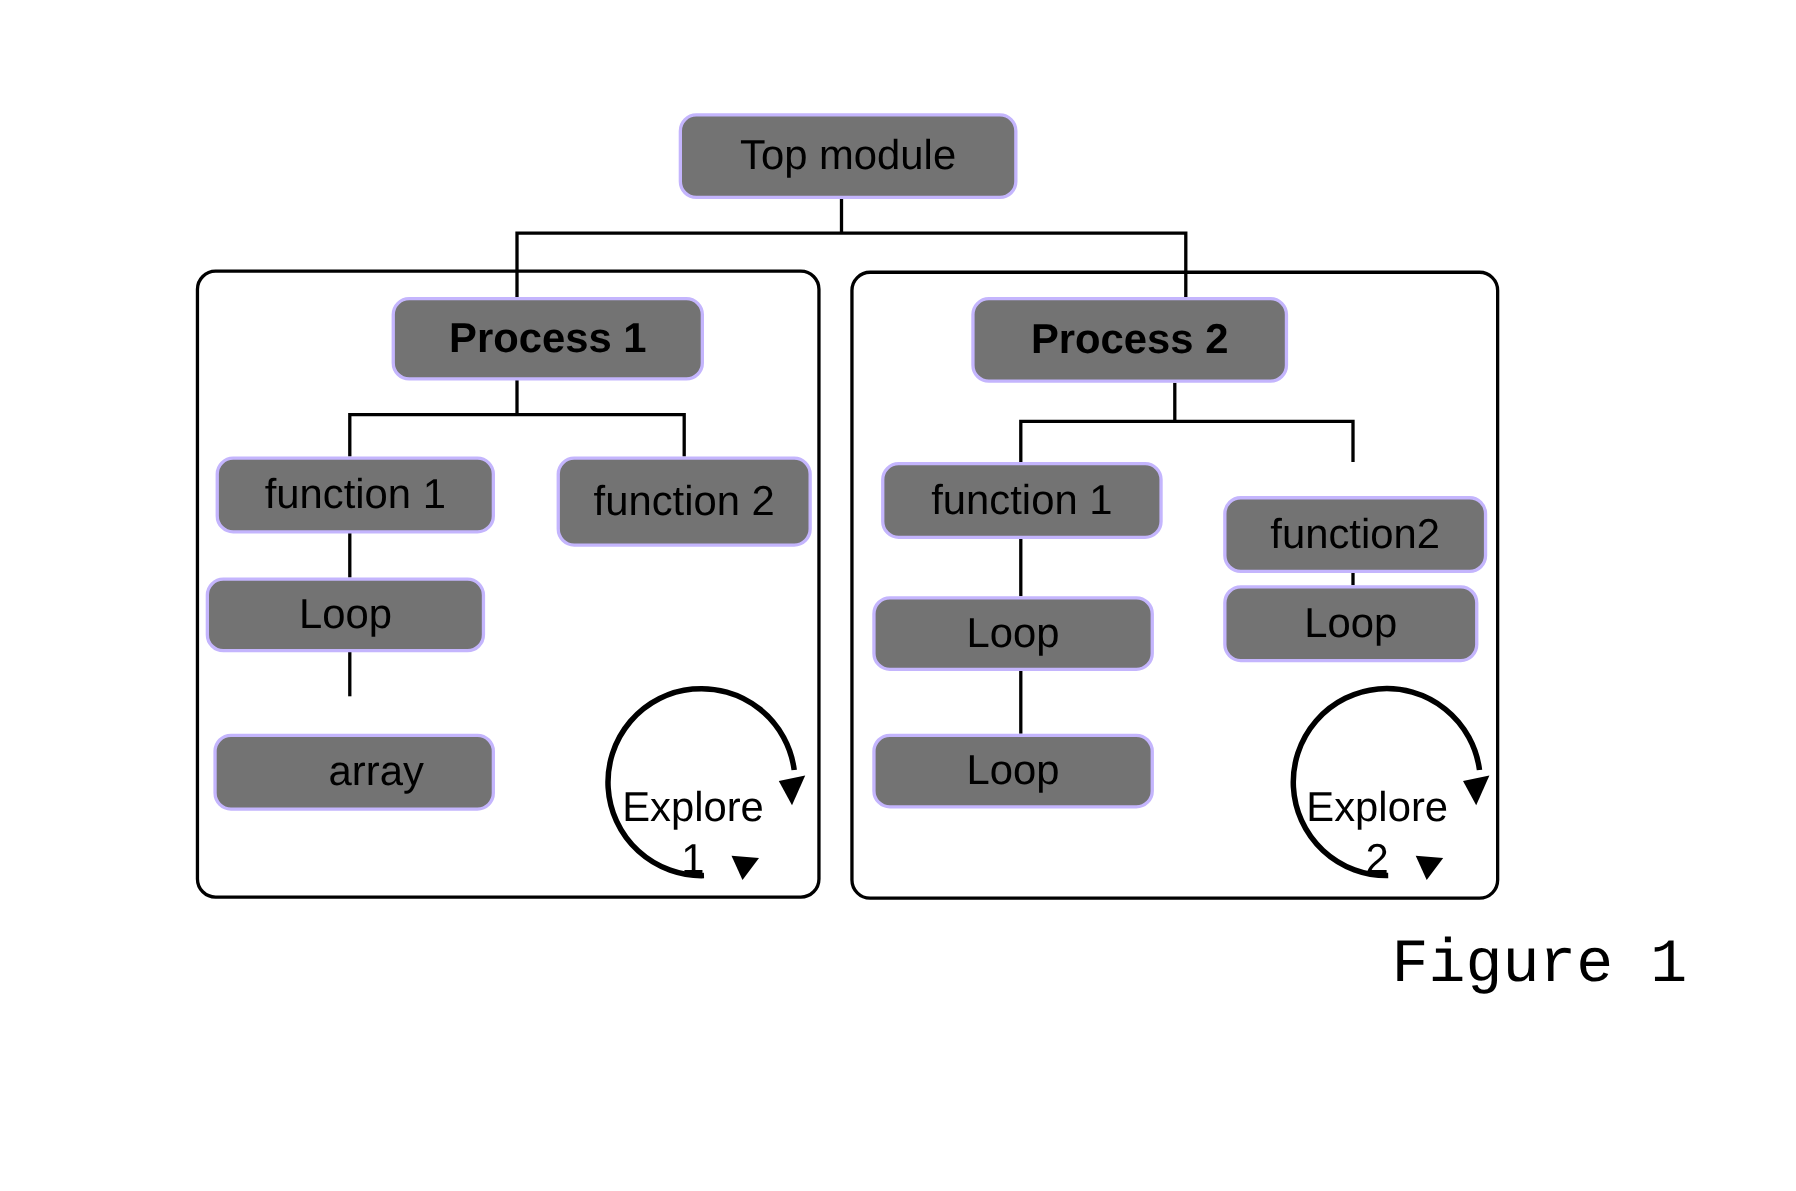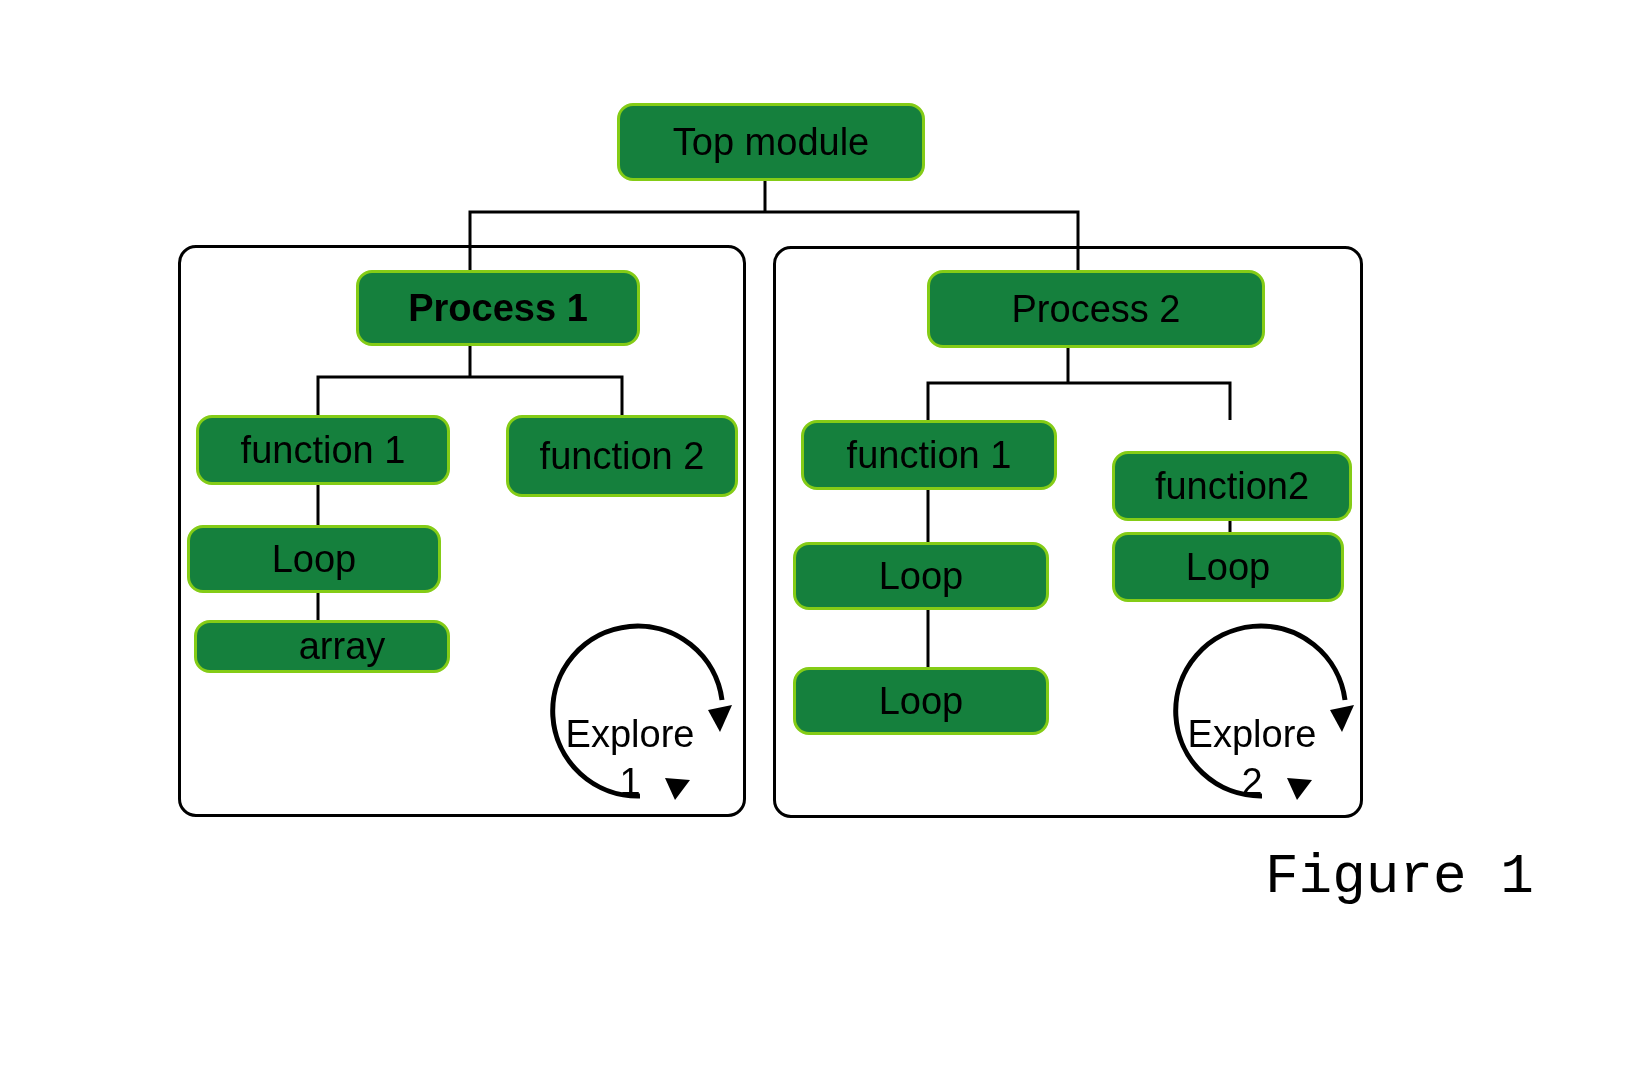"Top module" .box { background: #15803d -> #737373; border: 3px solid #84cc16 -> 3px solid #c4b5fd }
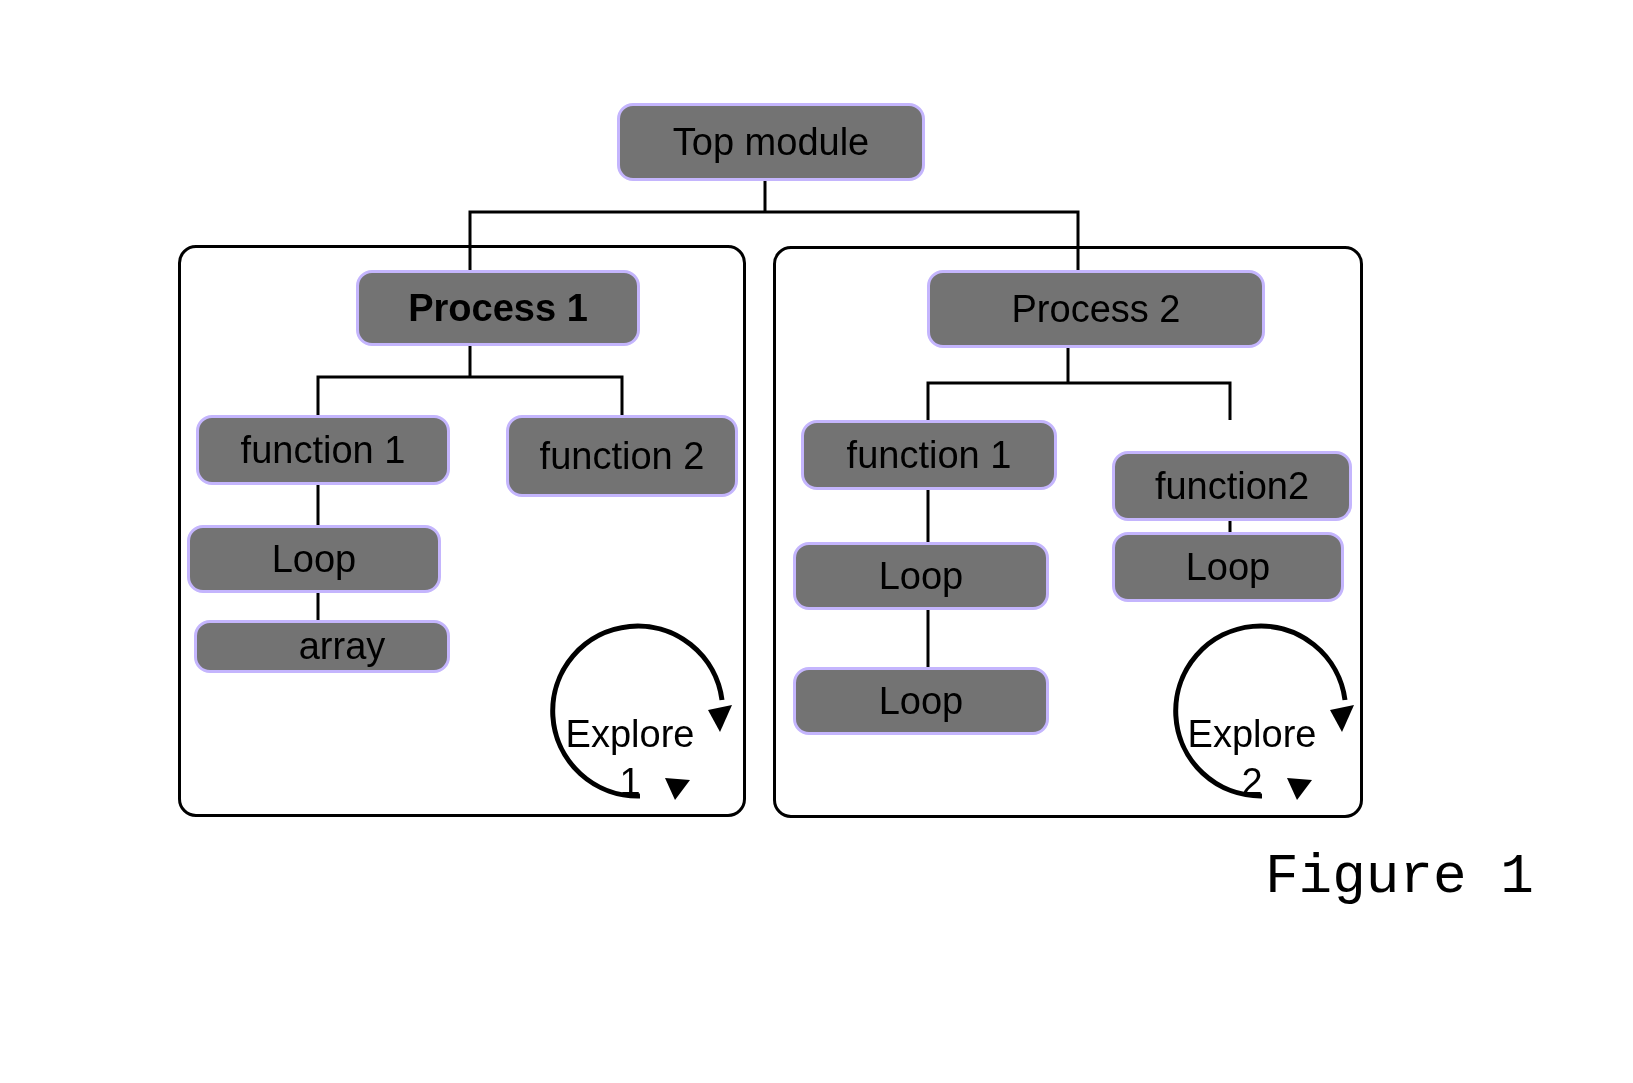"Process 2" div.box { font-weight: none -> bold; left: 927px -> 883px; width: 338px -> 288px }
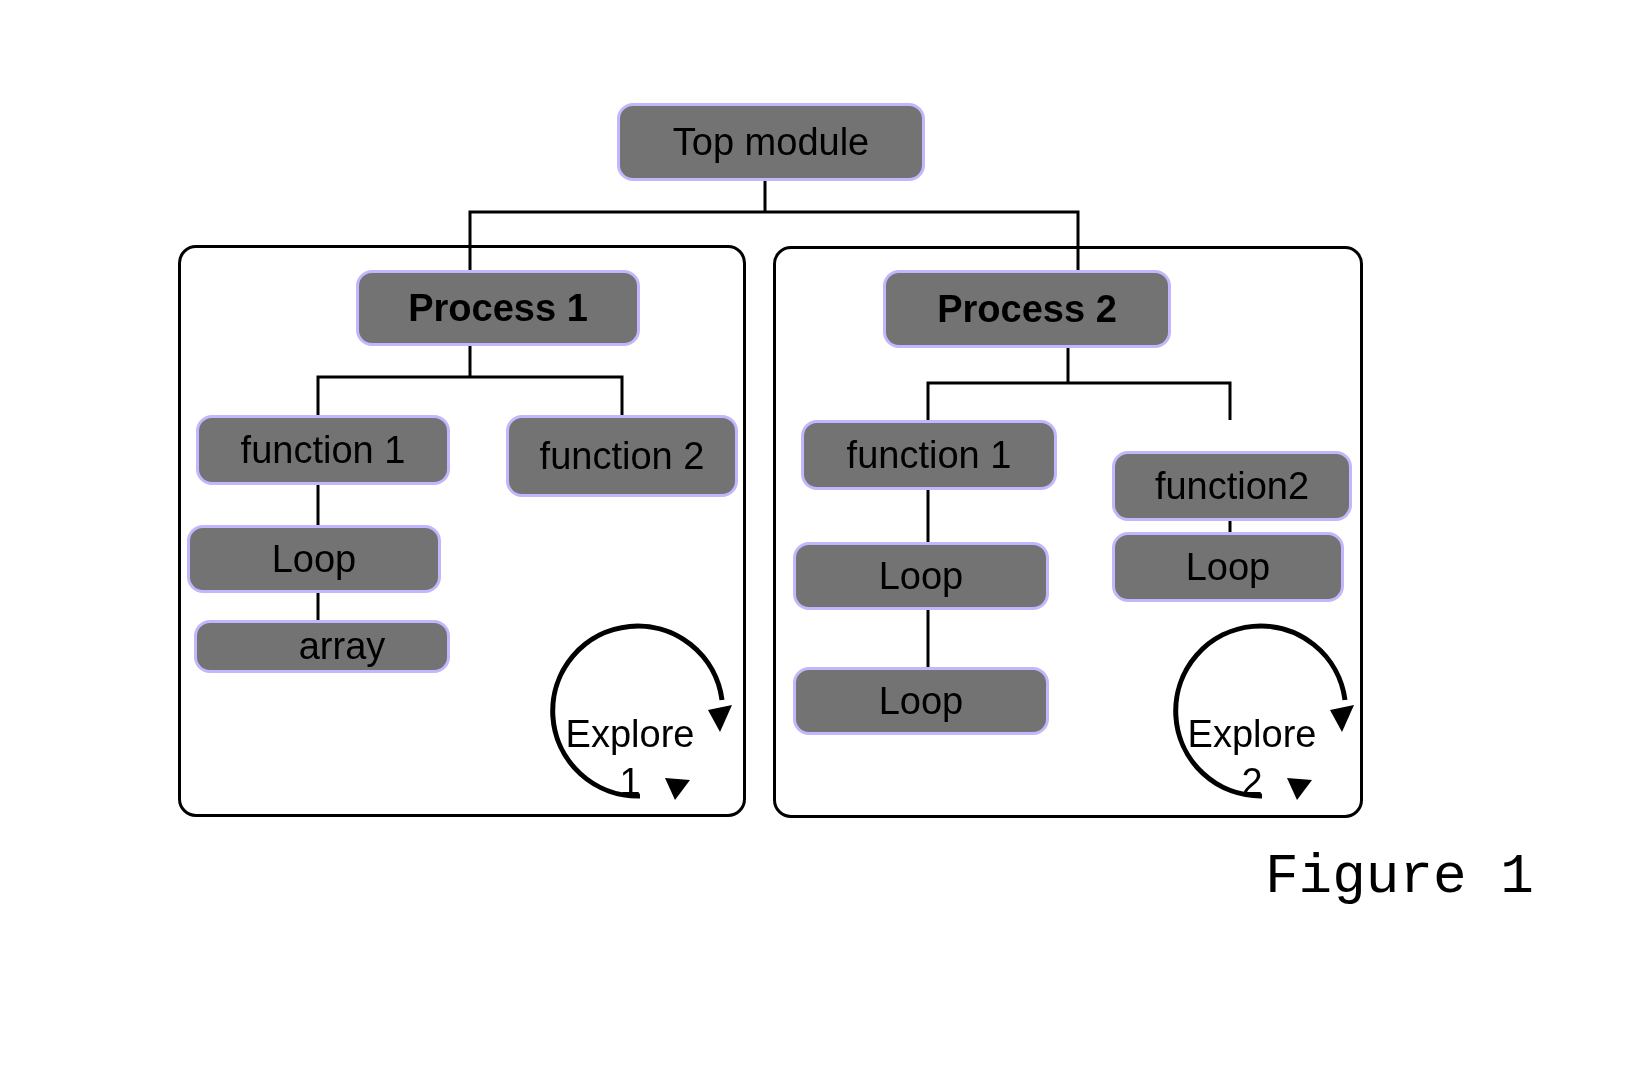"array" div.box { height: 53px -> 70px; top: 620px -> 667px }
